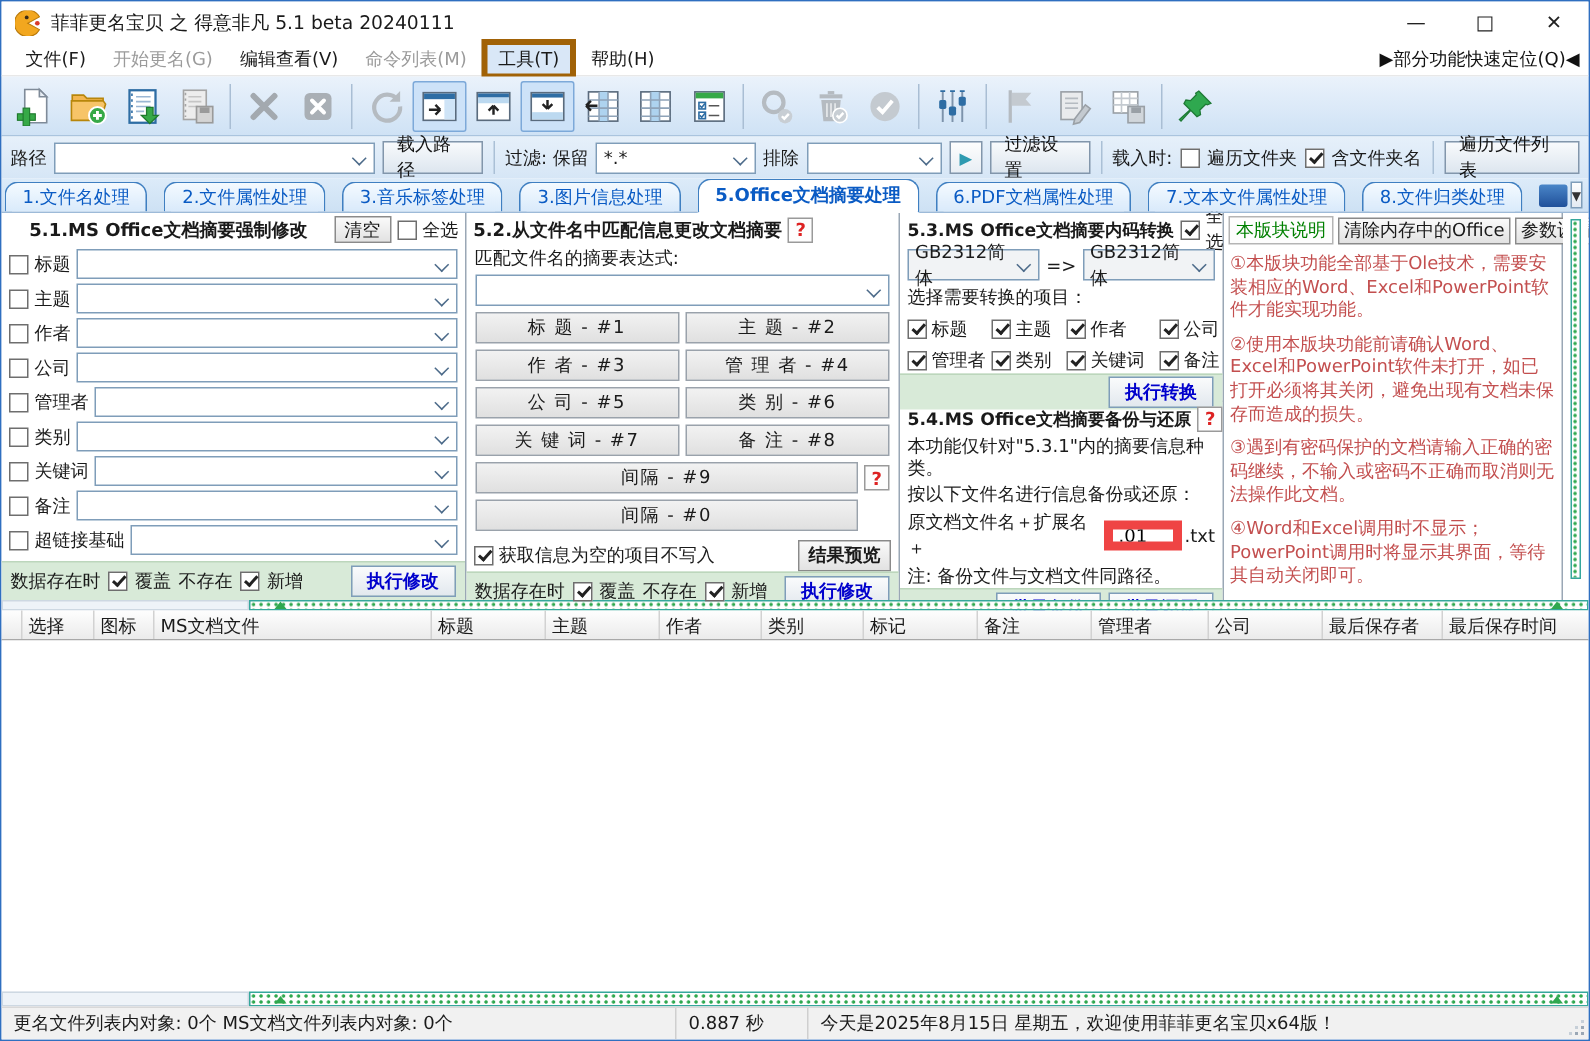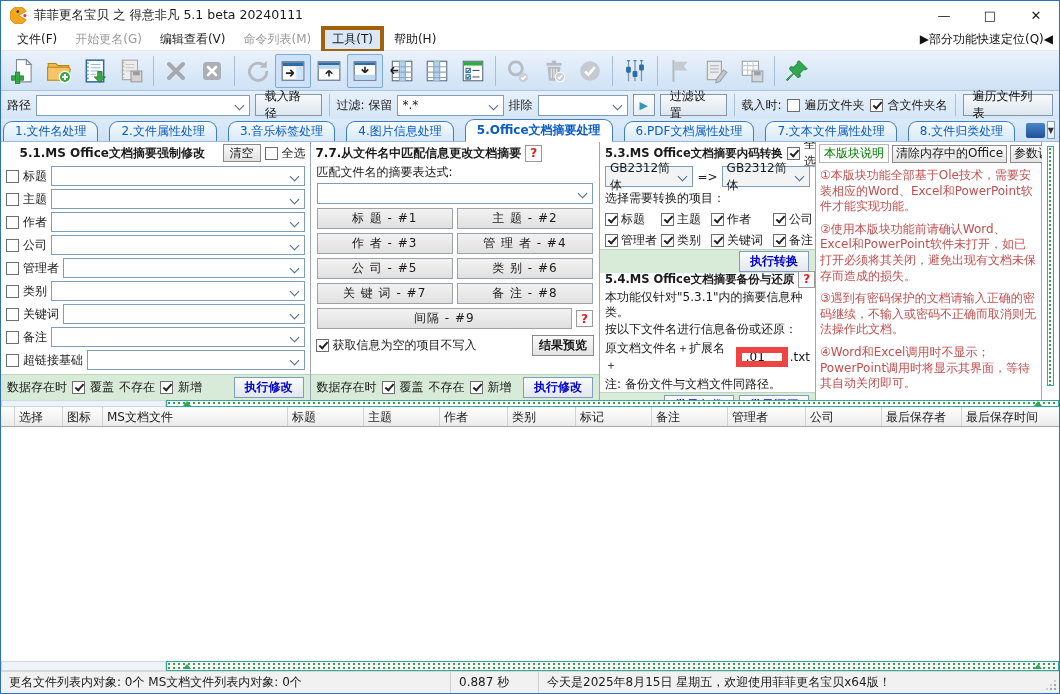"4.图片信息处理" span.tab { text: 4 -> 3 }
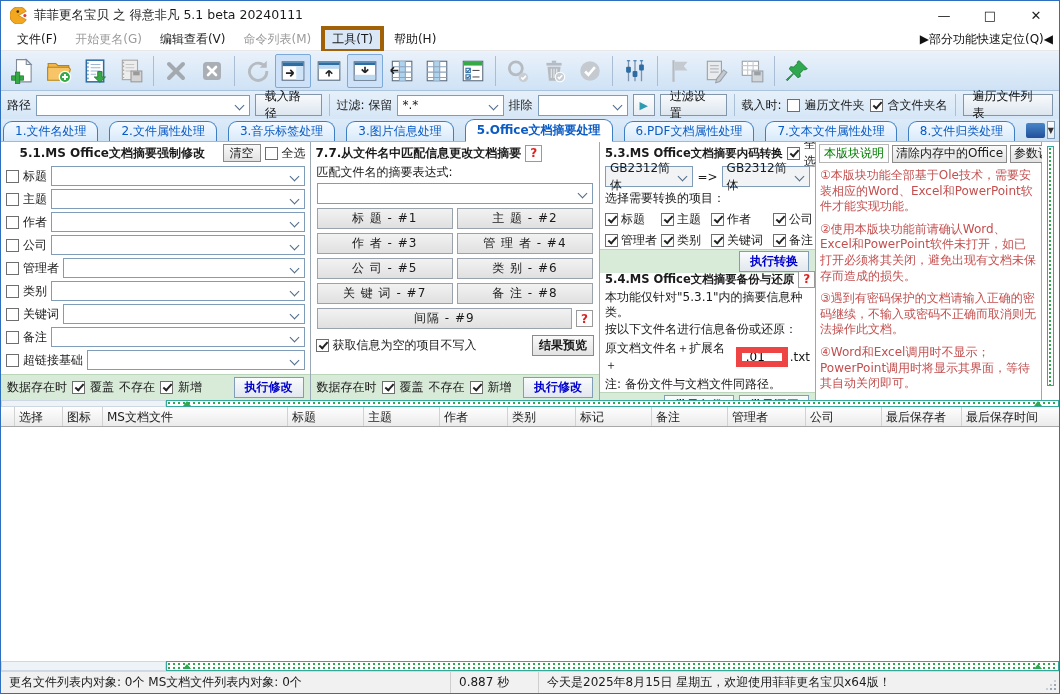"7.7.从文件名中匹配信息更改文档摘要" span.ptitle { text: 7.7 -> 5.2 }
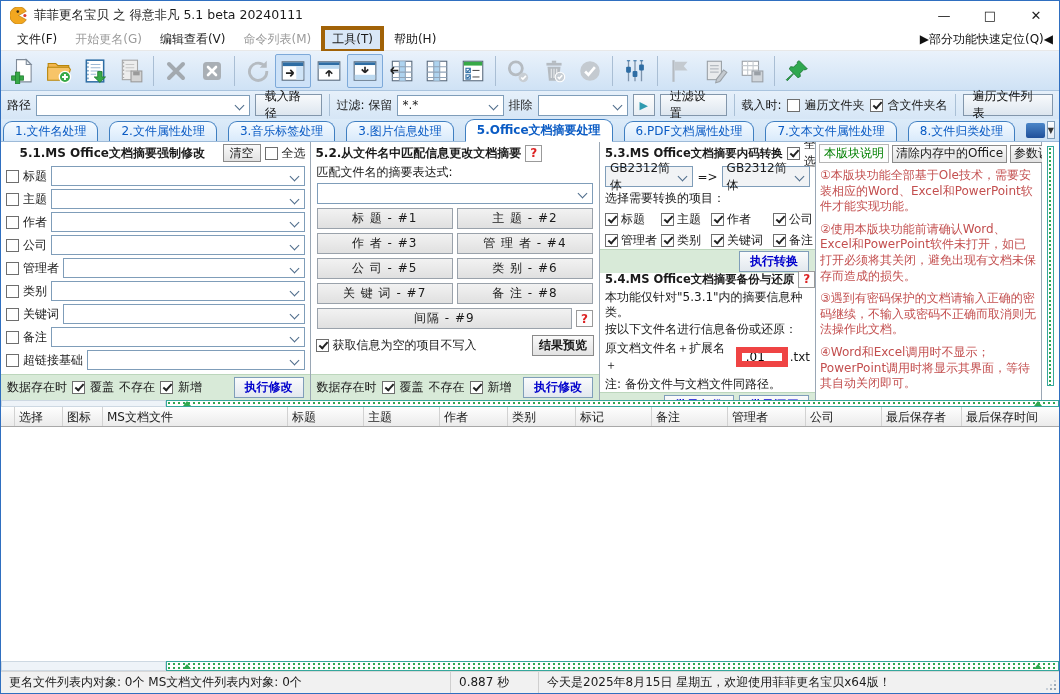"间隔 - #0" div.widerow { html: none -> <div> <span>间隔 - #0</span> </div> }
